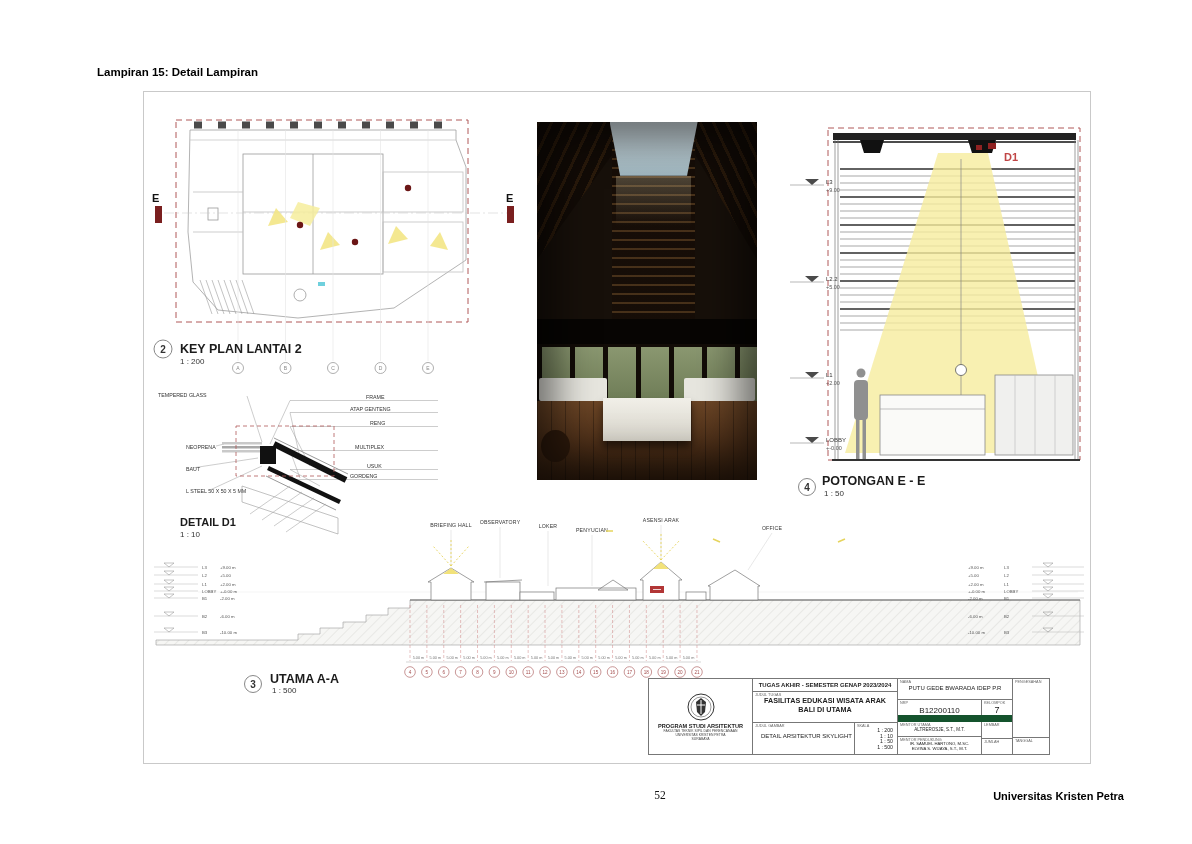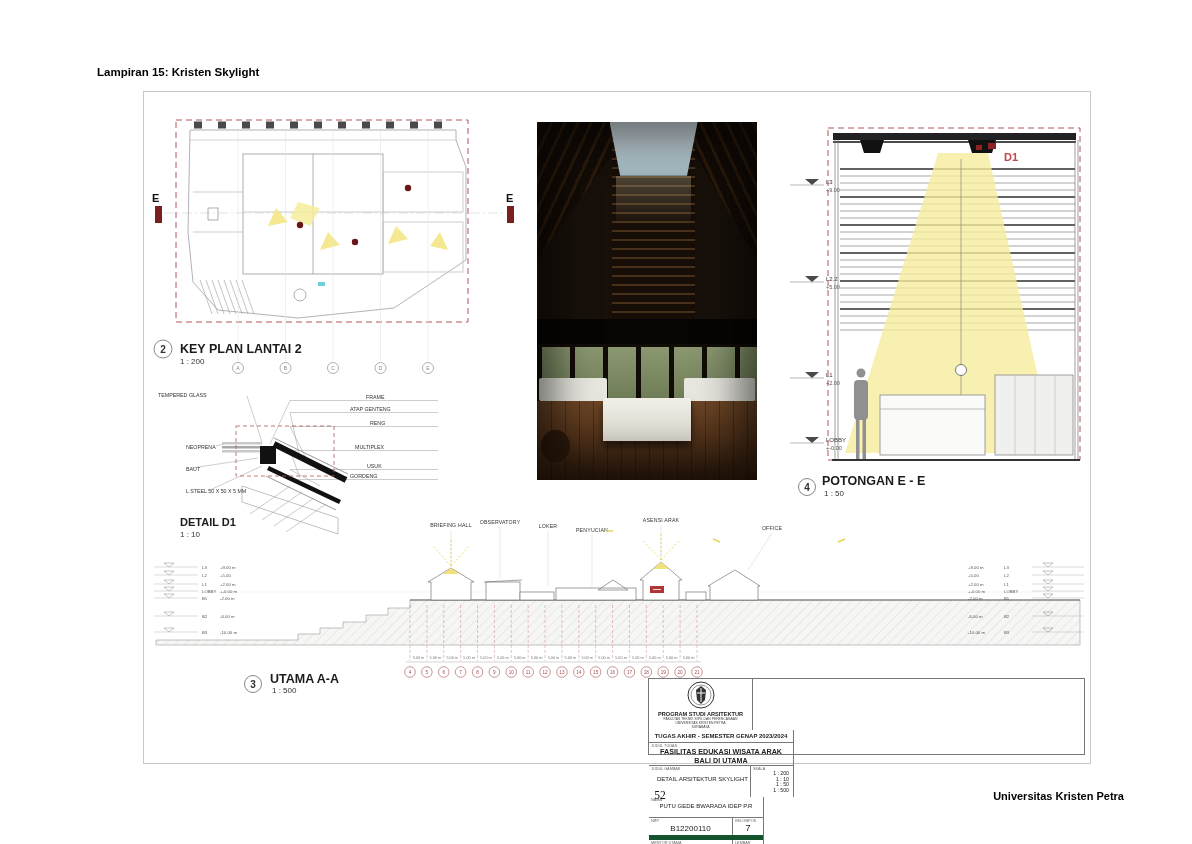"Lampiran 15: Kristen Skylight" div.abs { text: Kristen Skylight -> Detail Lampiran }
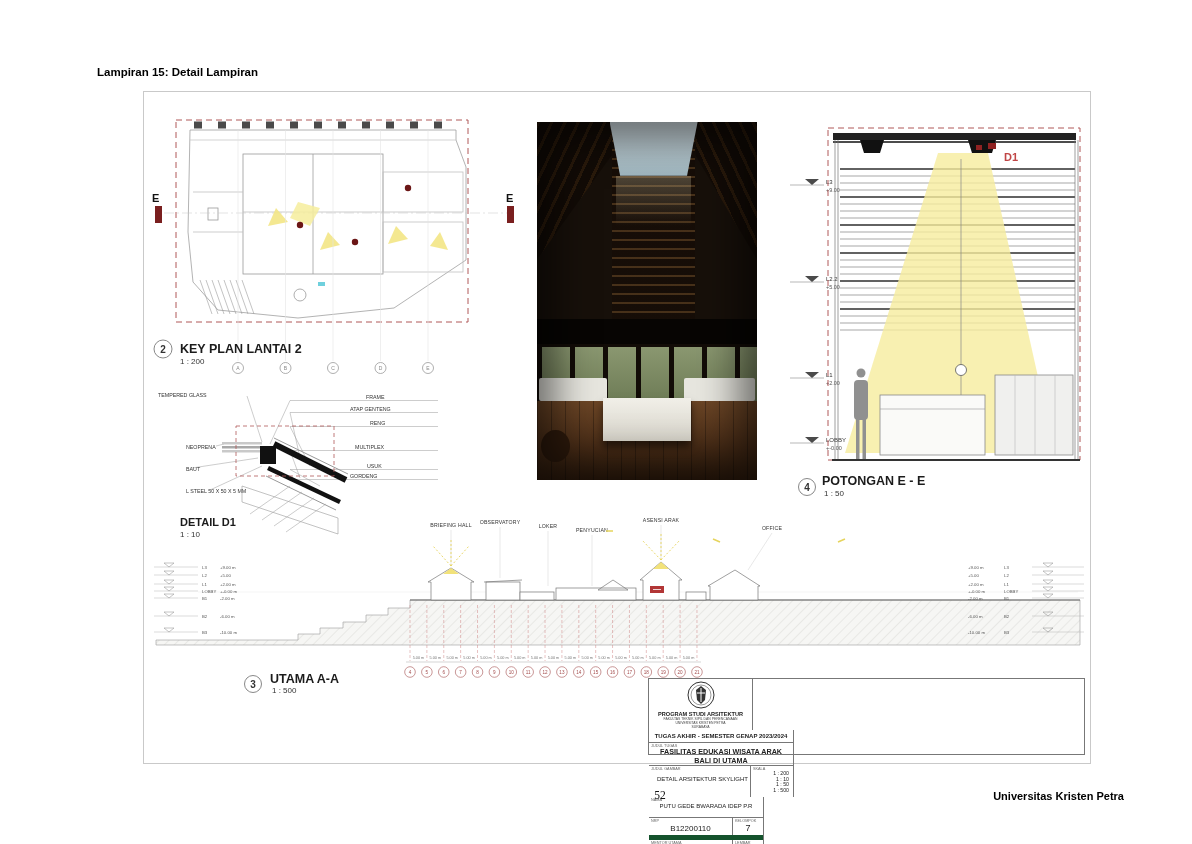"FASILITAS EDUKASI WISATA ARAK" .tb { flex-direction: column -> none; width: 437px -> 402px }
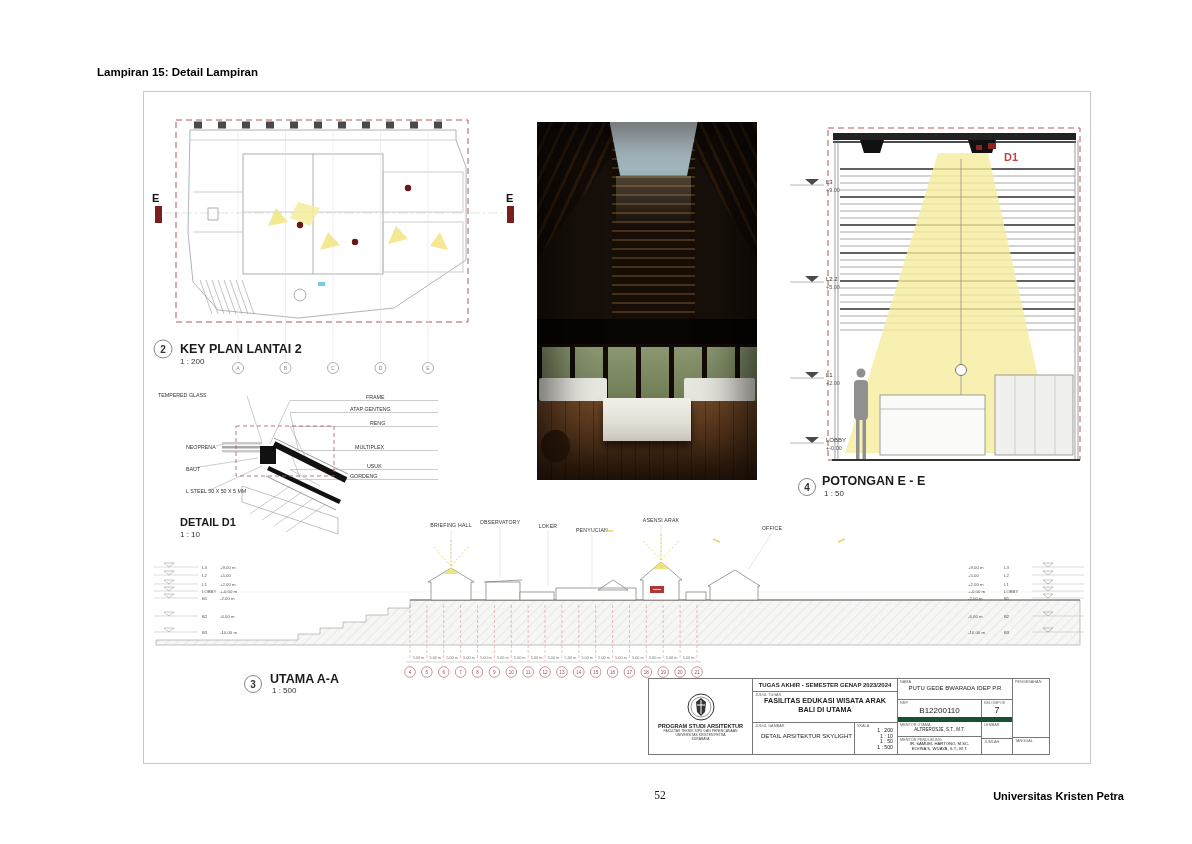"B12200110" .tb-nrow { border-bottom: 5px solid #14532d -> 7px solid #14532d }
